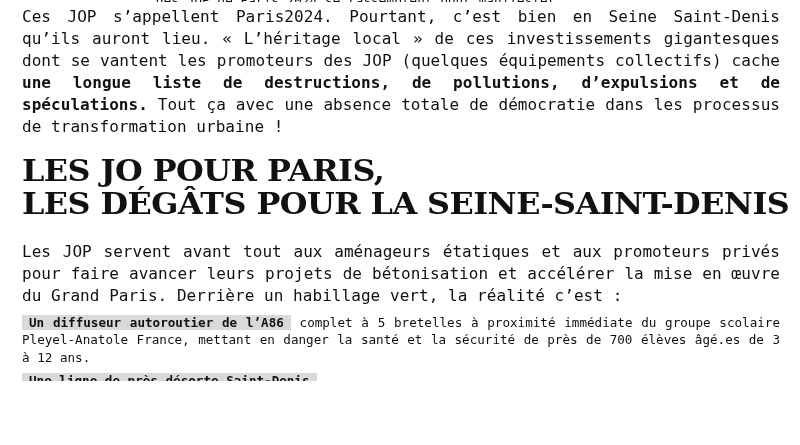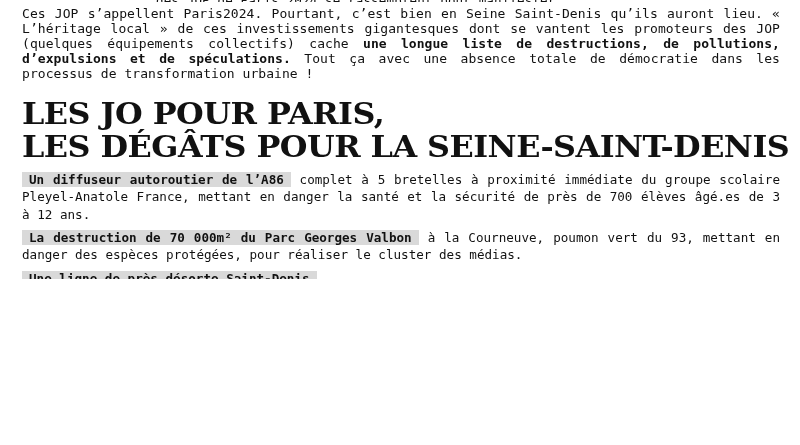"Ces JOP s’appellent Paris2024. Pourtant," p.body-para { font-size: 13px -> 16px; line-height: 15px -> 22px }
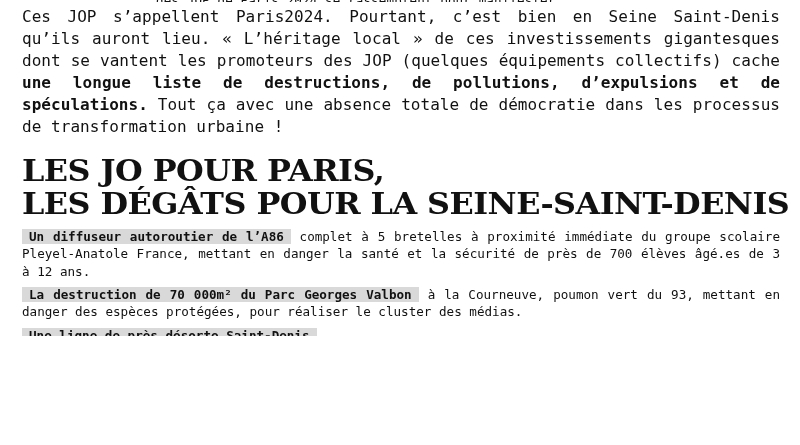"LES JO POUR PARIS," .headline { margin-bottom: 9px -> 22px }
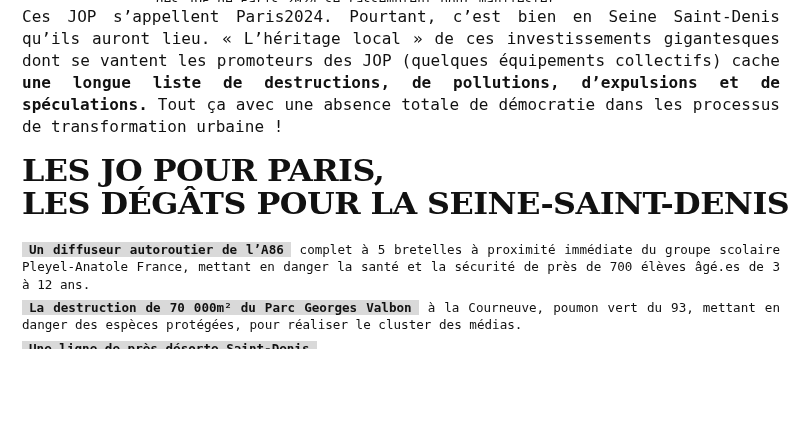"Les JOP servent avant tout" p.body-para { html: none -> <p>Les JOP servent avant tout aux aménageurs étatiques et aux promoteurs privés pour faire avancer leurs projets de bétonisation et accélérer la mise en œuvre du Grand Paris. Derrière un habillage vert, la réalité c’est :</p> }
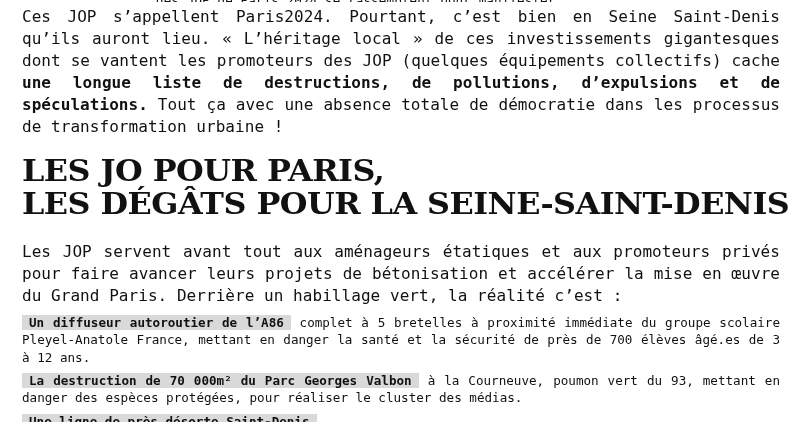"La destruction de 70 000m²" li { html: <li><span>La destruction de 70 000m² du Parc Georges Valbon</span><span> à la Courneuve, poumon vert du 93, mettant en danger des espèces protégées, pour réaliser le cluster des médias.</span></li> -> none }
